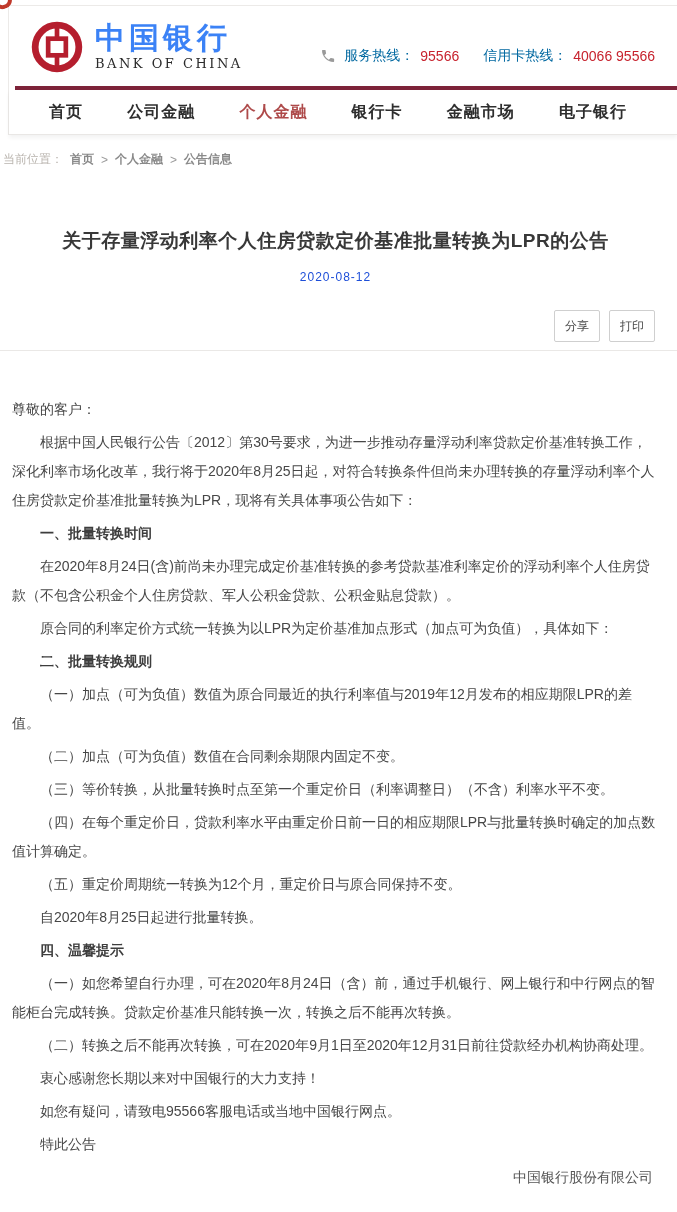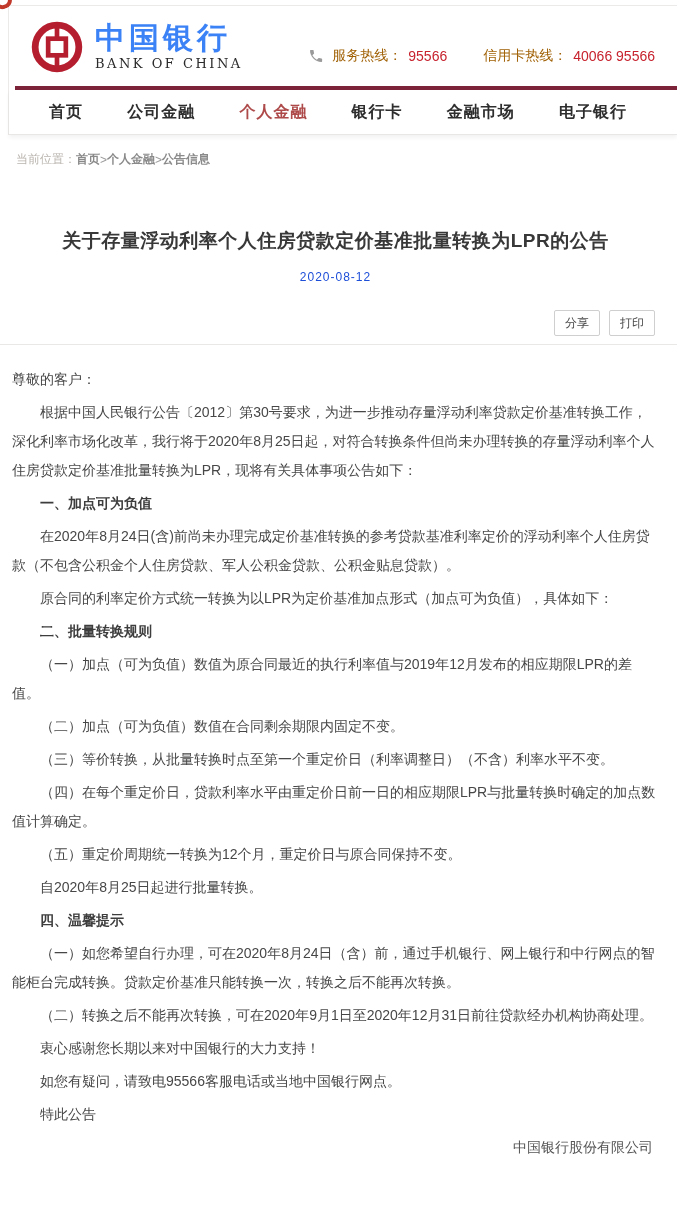"服务热线：" .hot-label { color: #a16207 -> #0369a1 }
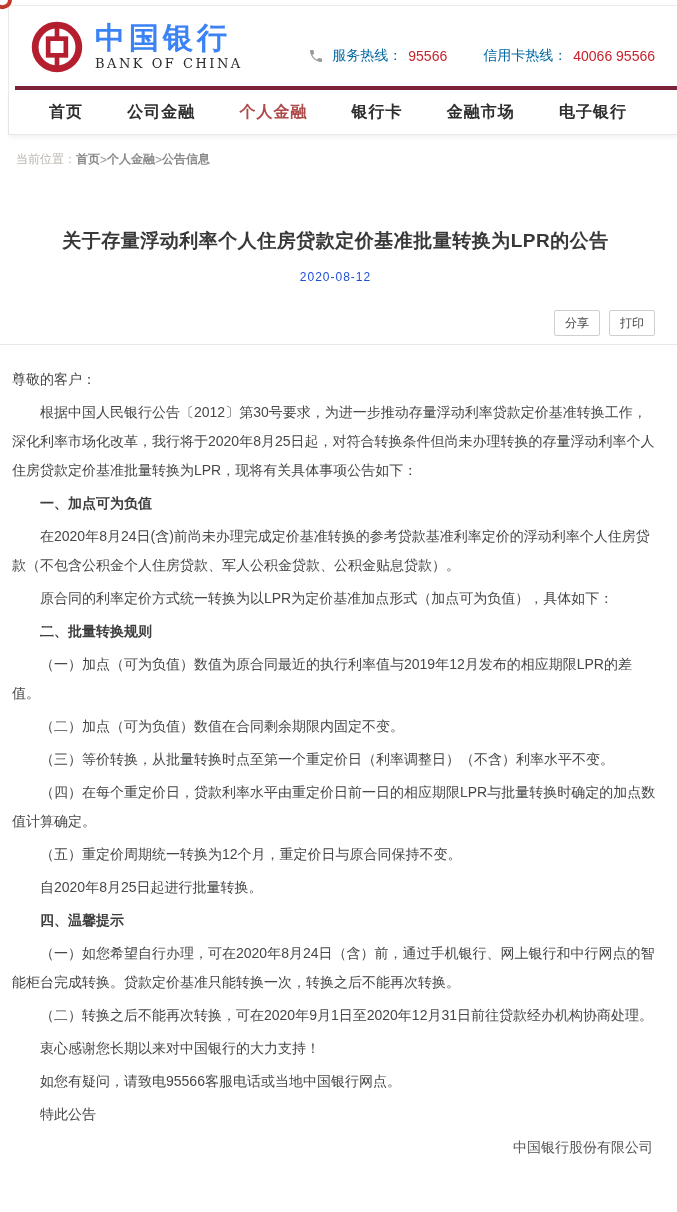"95566" .hot-num { margin-right: 30px -> 18px }
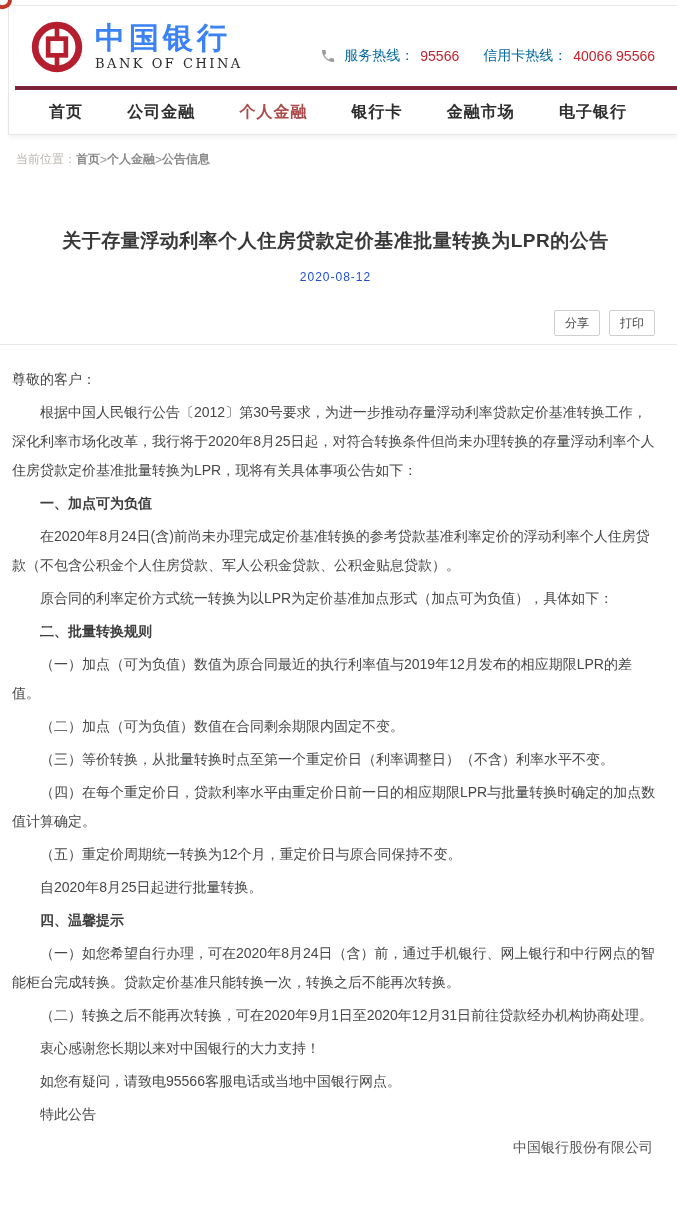"当前位置：" .breadcrumb { gap: none -> 7px; padding: 16px 0 0 16px -> 16px 0 0 3px }
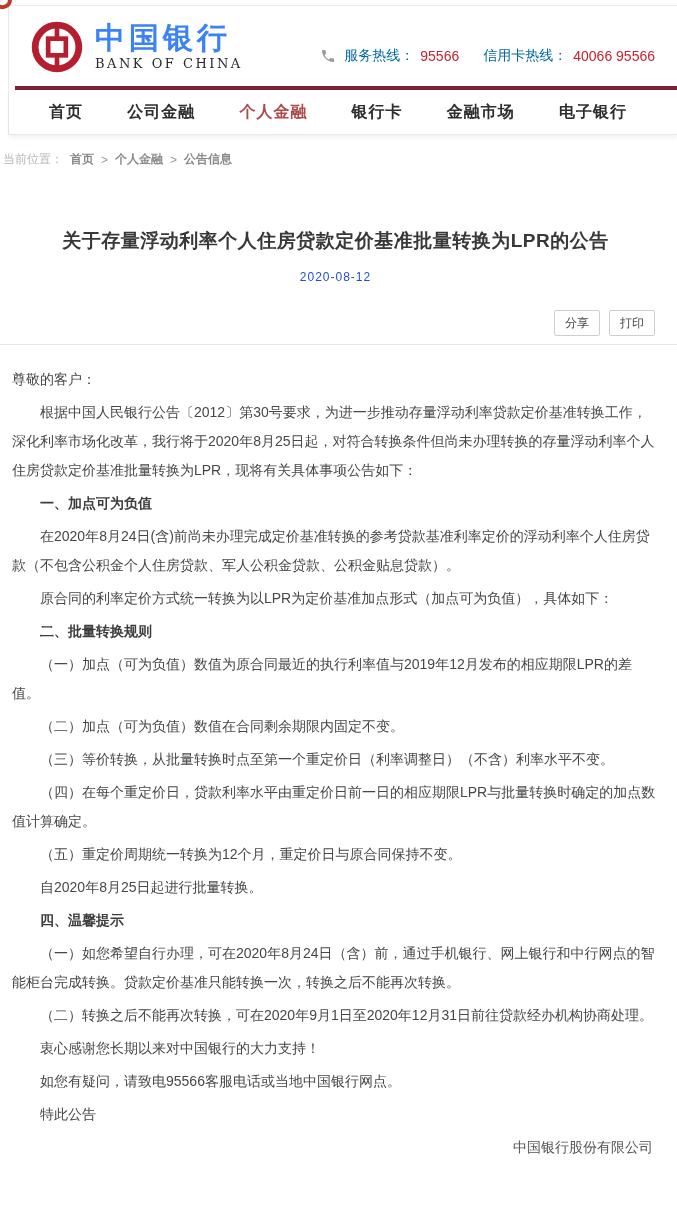"分享" .act-btn { height: 26px -> 32px }
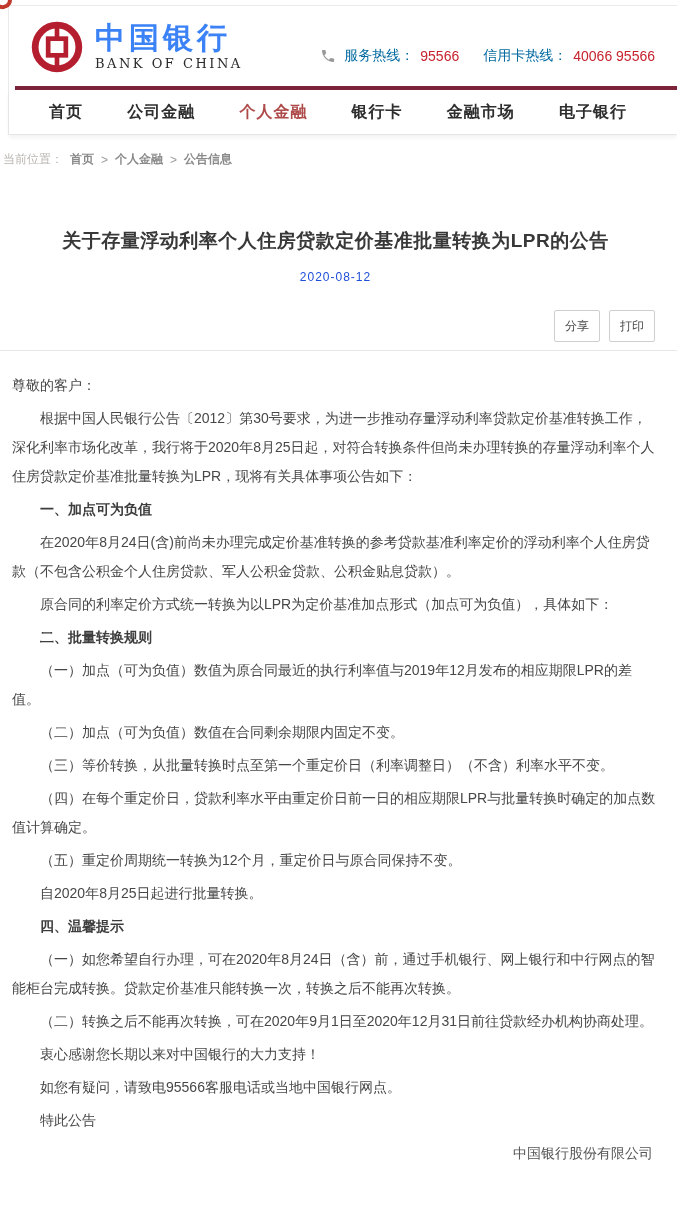"尊敬的客户：" .body-text { margin-top: 20px -> 44px }
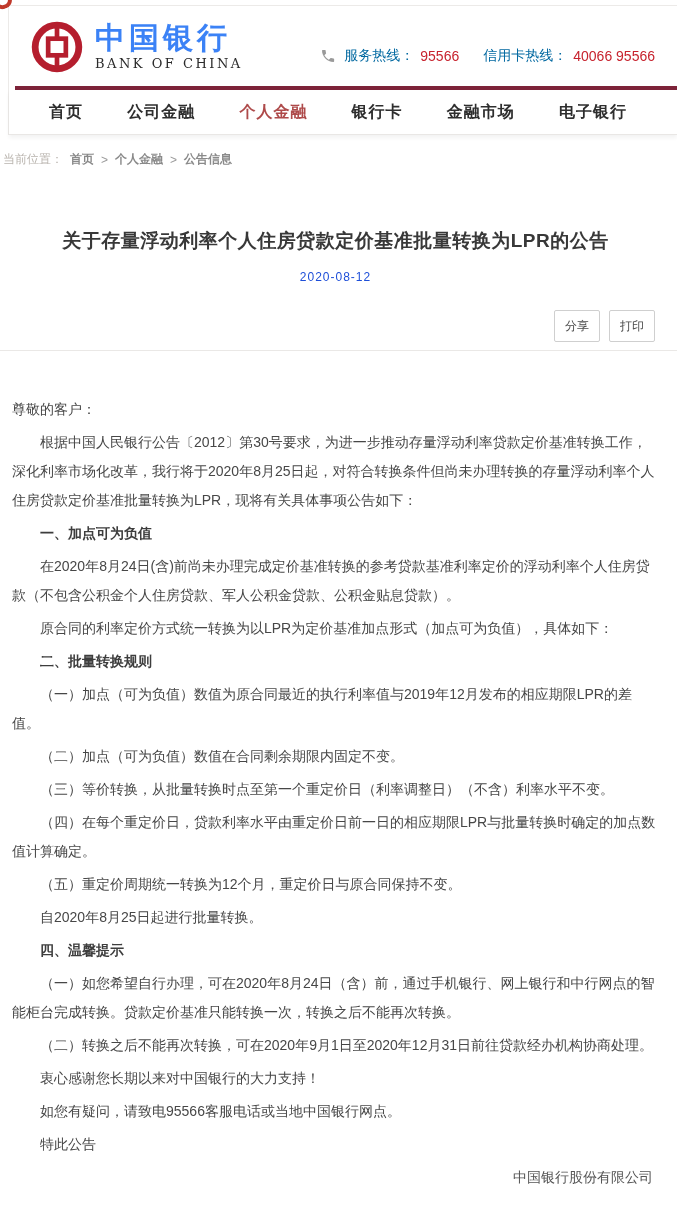"一、加点可为负值" p.indent { text: 加点可为负值 -> 批量转换时间 }
